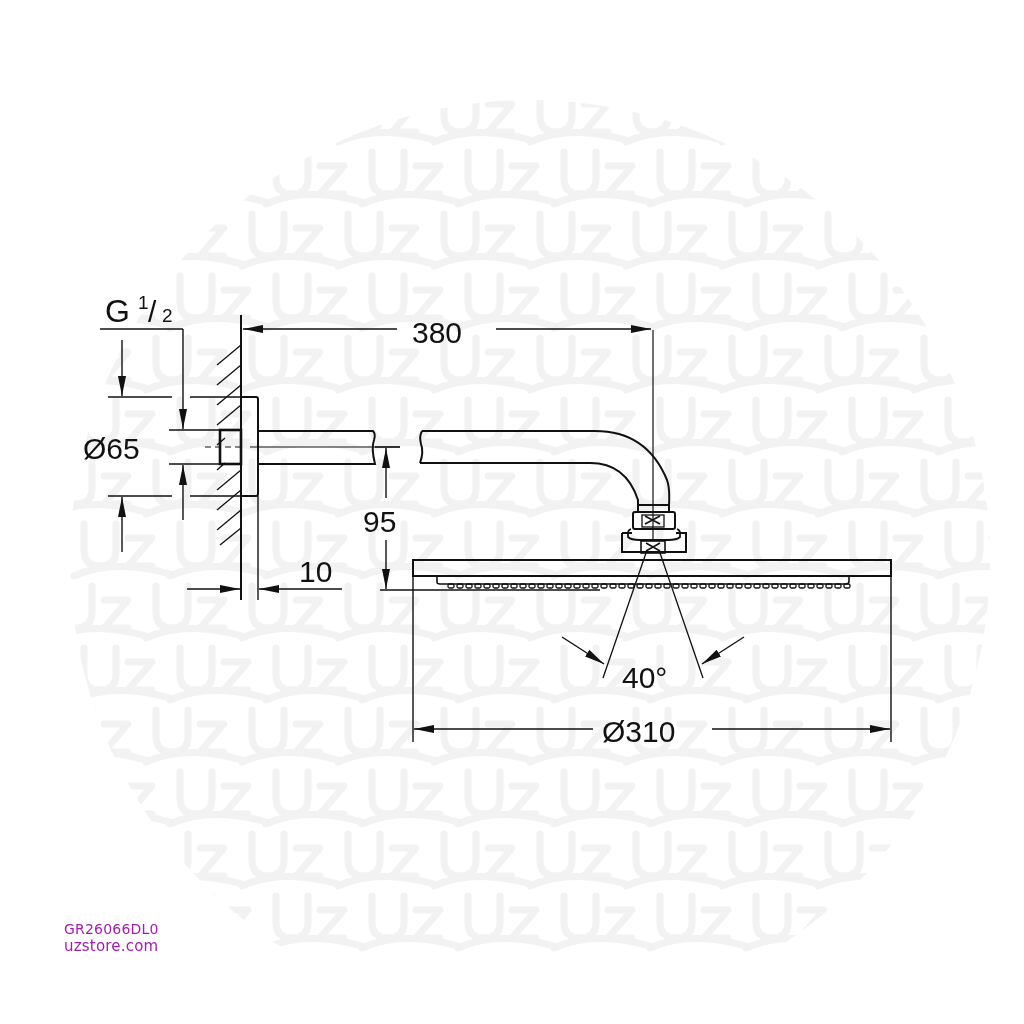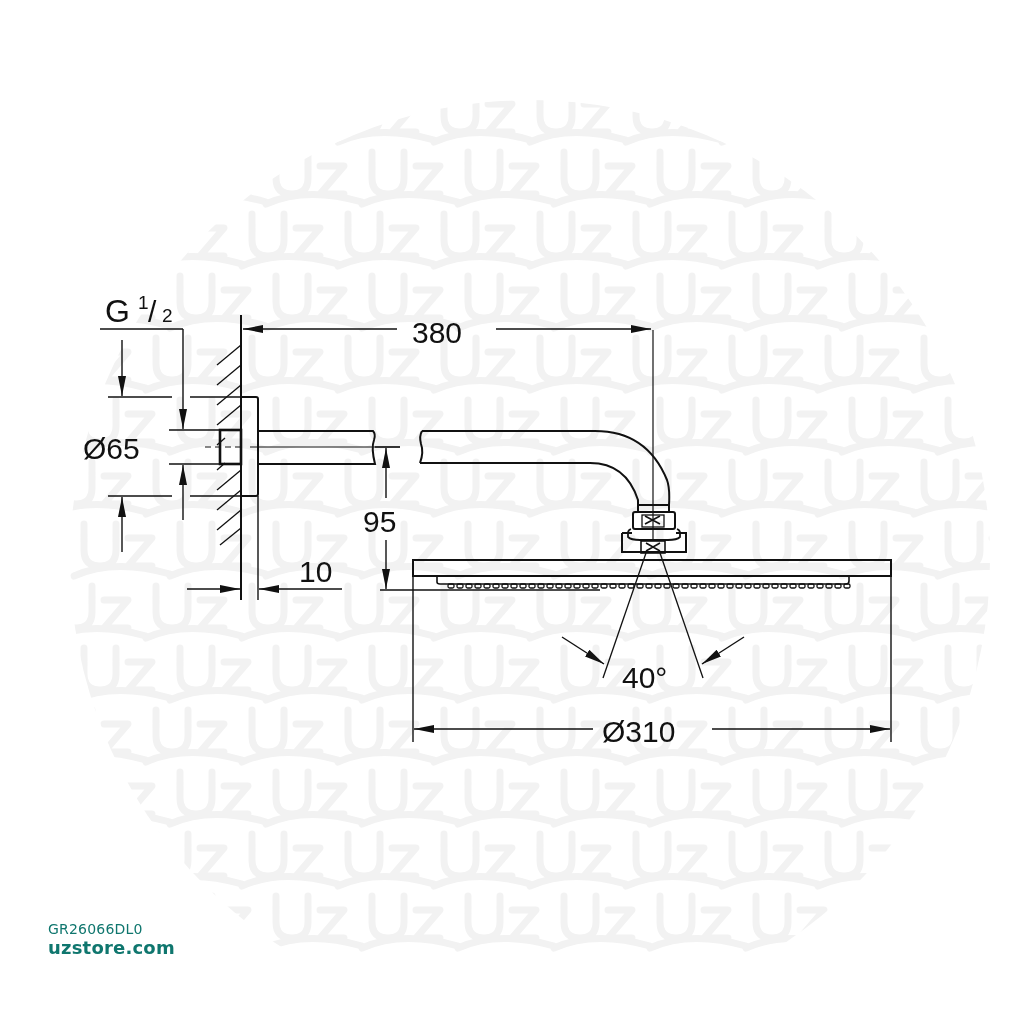"GR26066DL0" .footer { color: #0f766e -> #a21caf; left: 48px -> 64px }
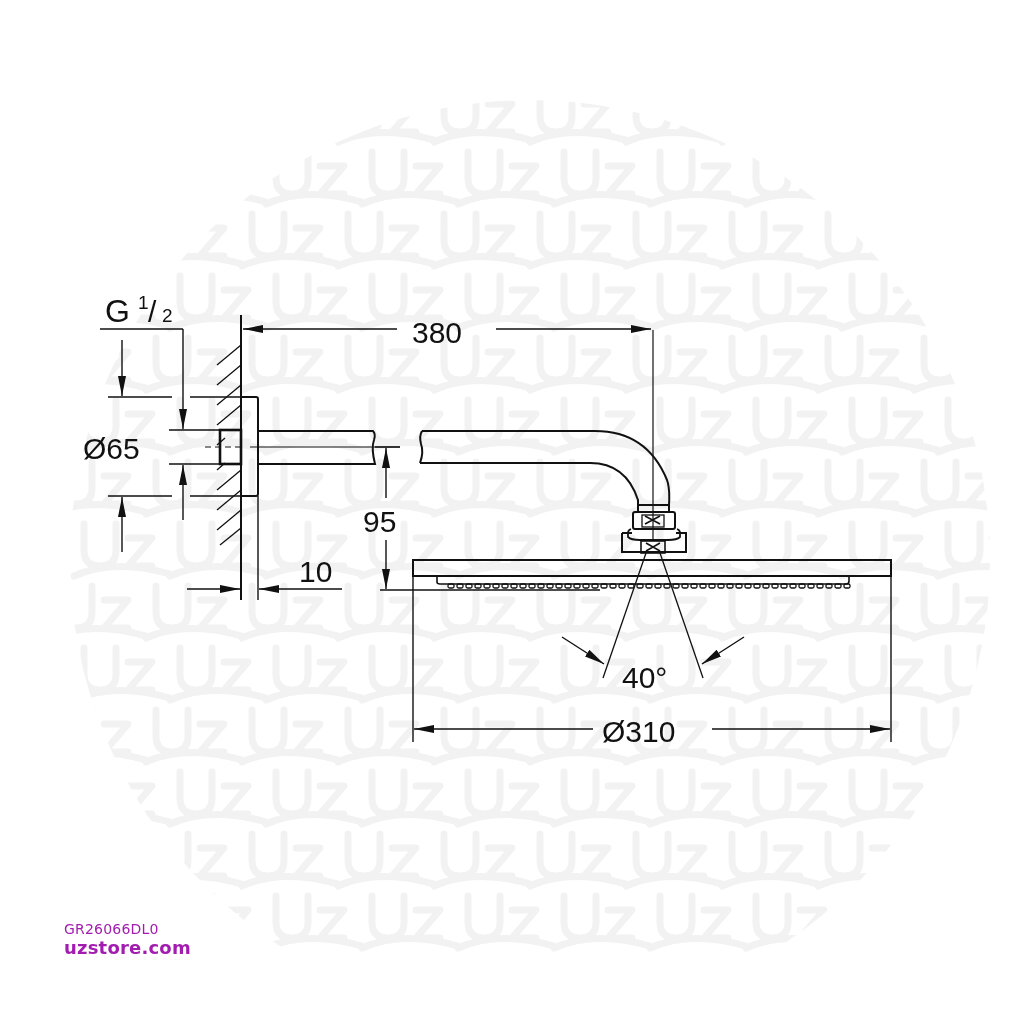"uzstore.com" .footer-site { font-size: 18px -> 15px; font-weight: bold -> none }
